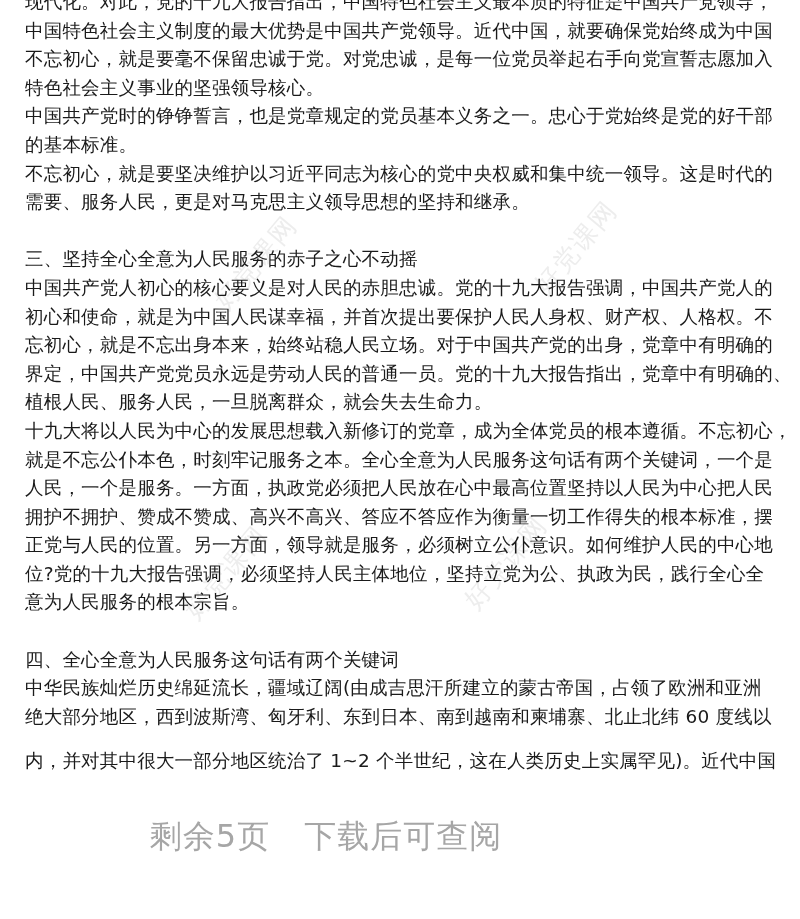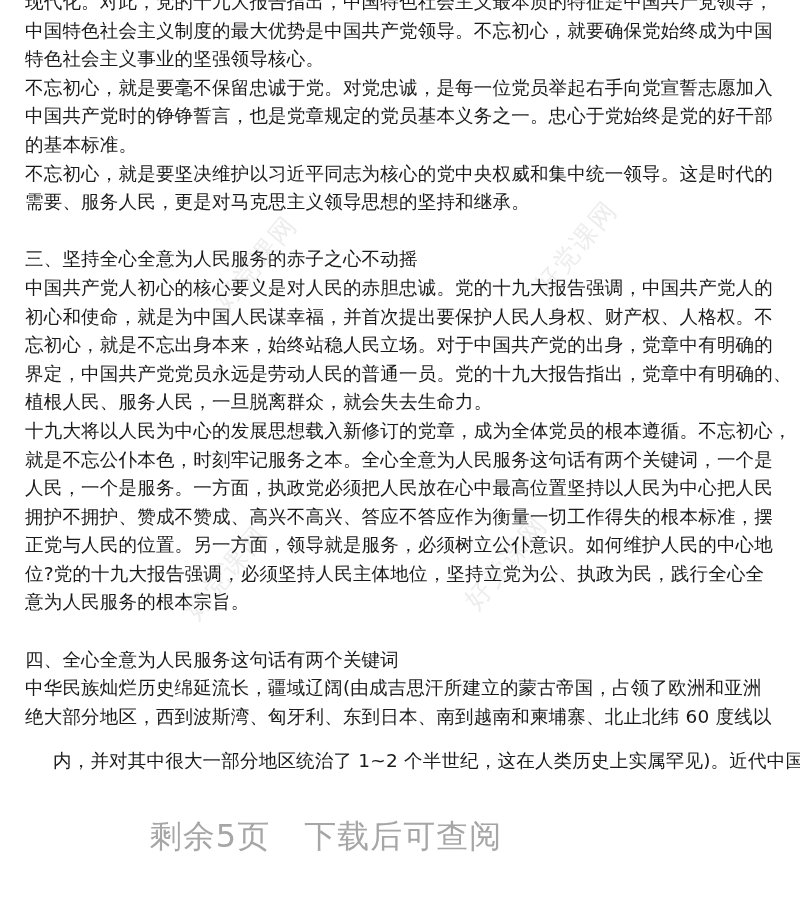"中国特色社会主义制度的最大优势是中国共产党领导。不忘初心，就要确保党始终成为中国" span.line { text: 不忘初心 -> 近代中国 }
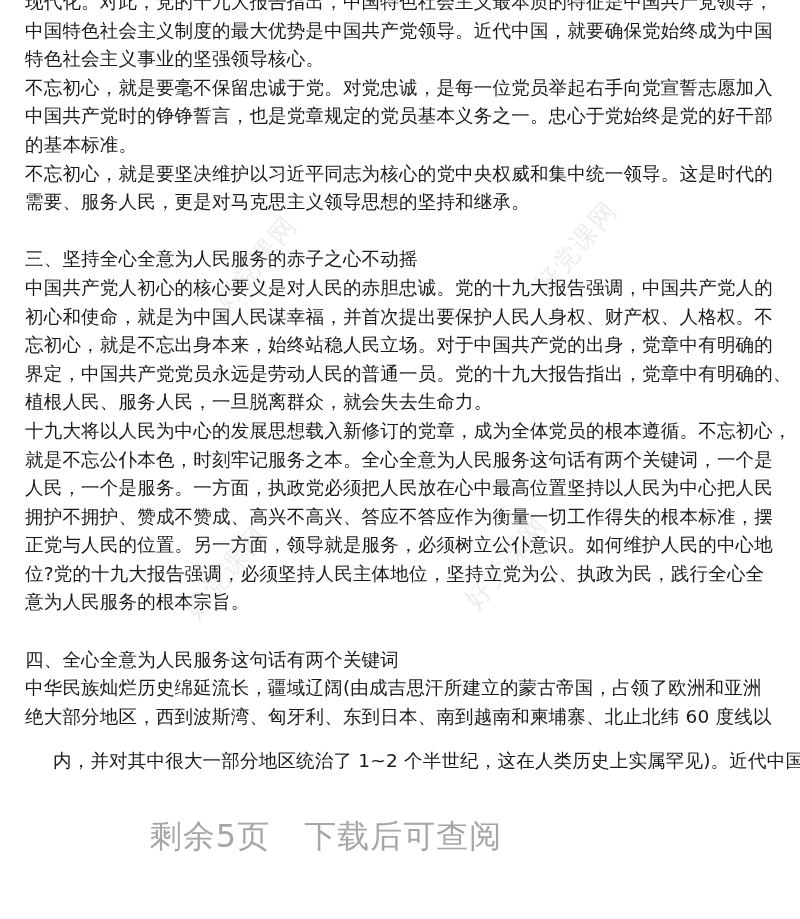"特色社会主义事业的坚强领导核心。" span.line { order: before "不忘初心，就是要毫不保留忠诚于党。对党忠诚，是每一位党员举起右手向党宣誓志愿加入" -> after "不忘初心，就是要毫不保留忠诚于党。对党忠诚，是每一位党员举起右手向党宣誓志愿加入" }
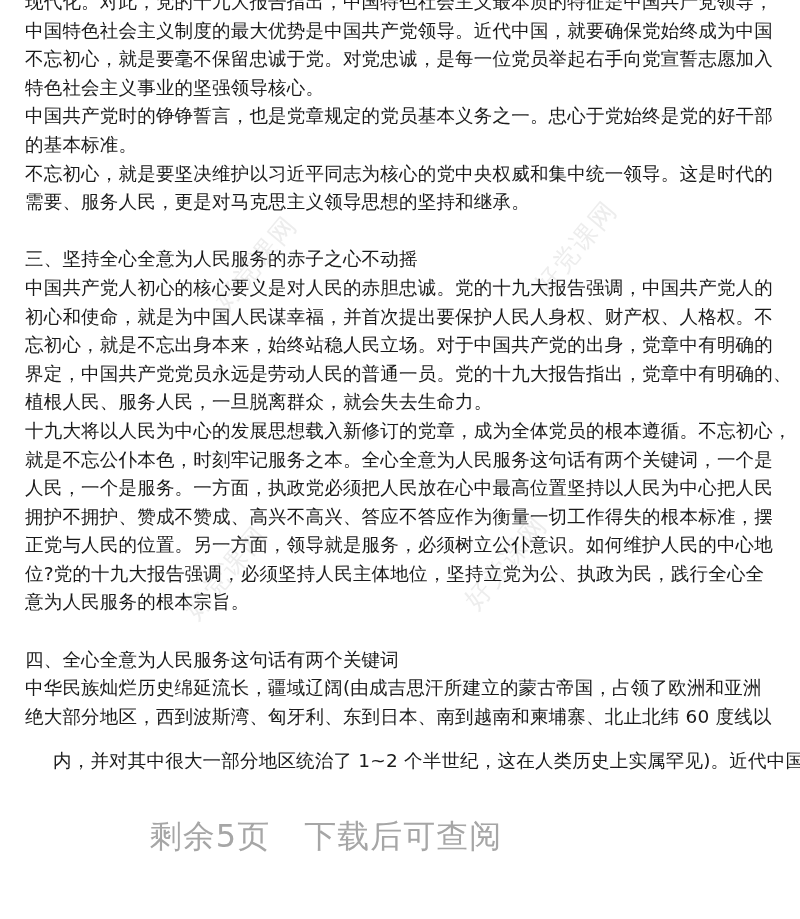"内，并对其中很大一部分地区统治了 1~2" .gap-extra { margin-left: 28px -> none }
